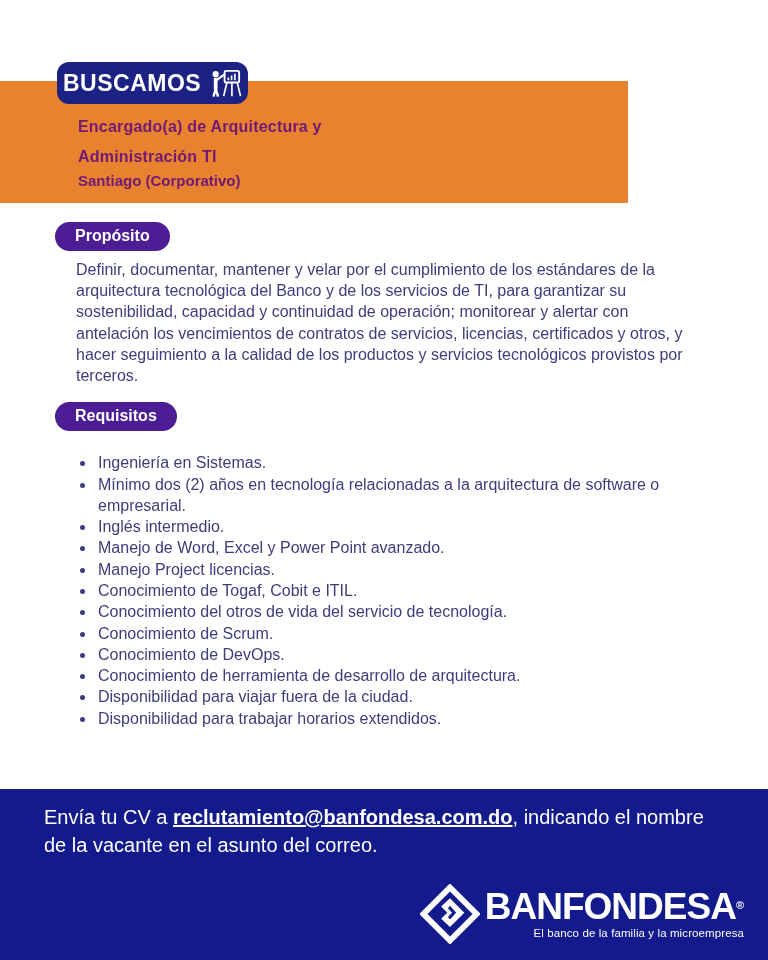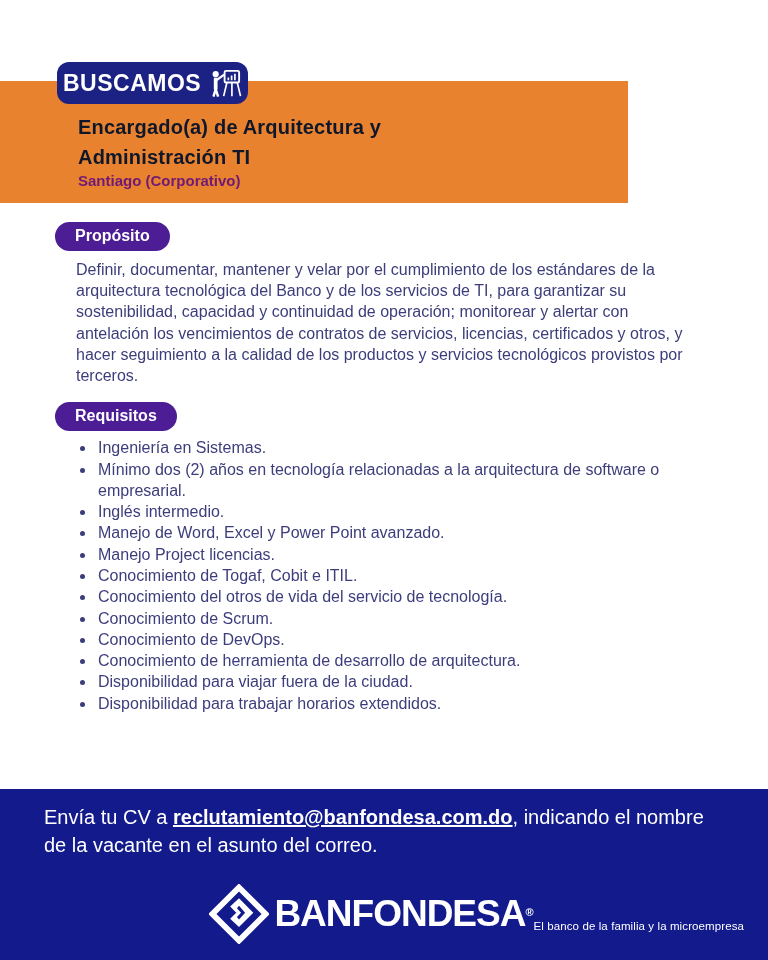"Encargado(a) de Arquitectura y" .job-title { color: #0f172a -> #701a75; font-size: 20px -> 16px }
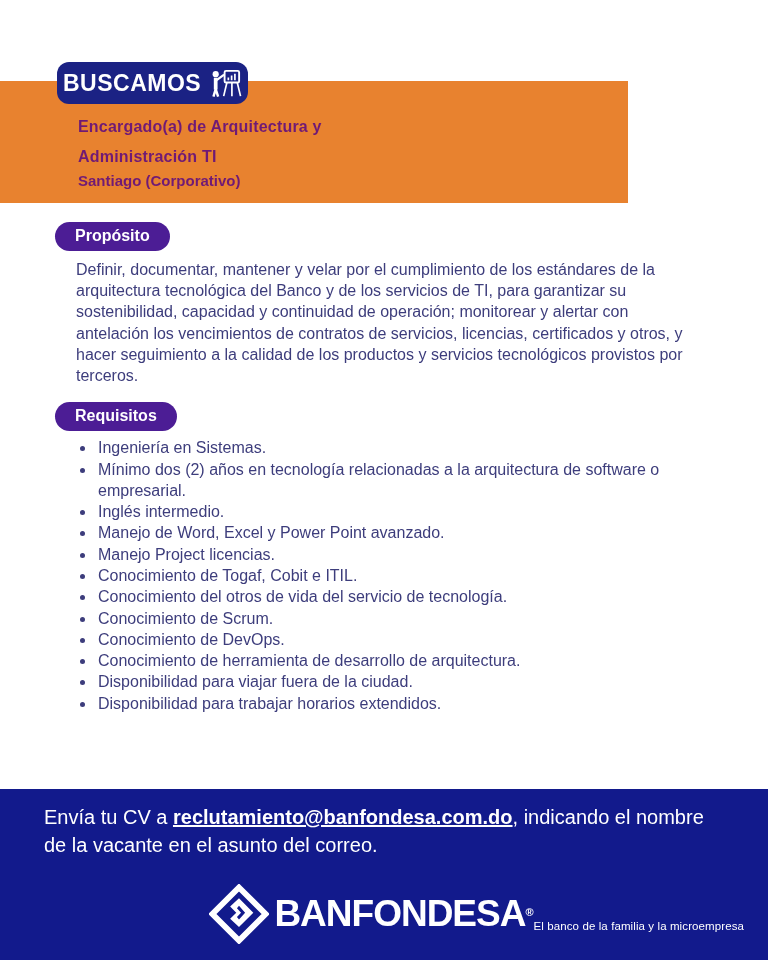"Ingeniería en Sistemas." .req-list { margin: 6px 0 0 23px -> 21px 0 0 23px }
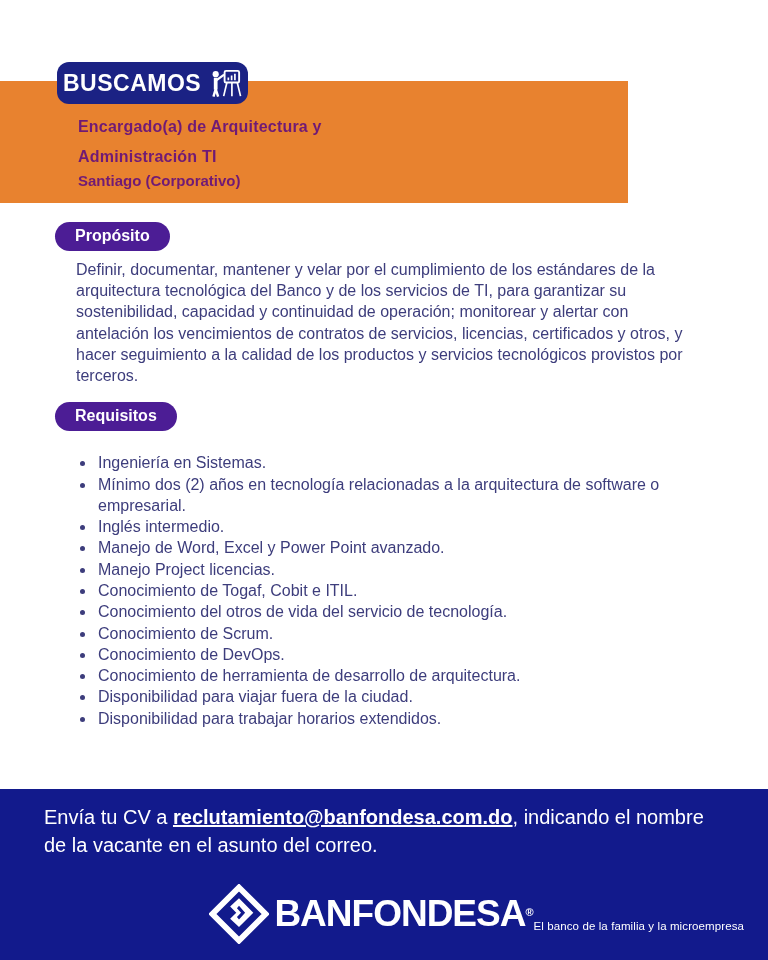"BANFONDESA®" .logo-right { flex-direction: row -> column }
